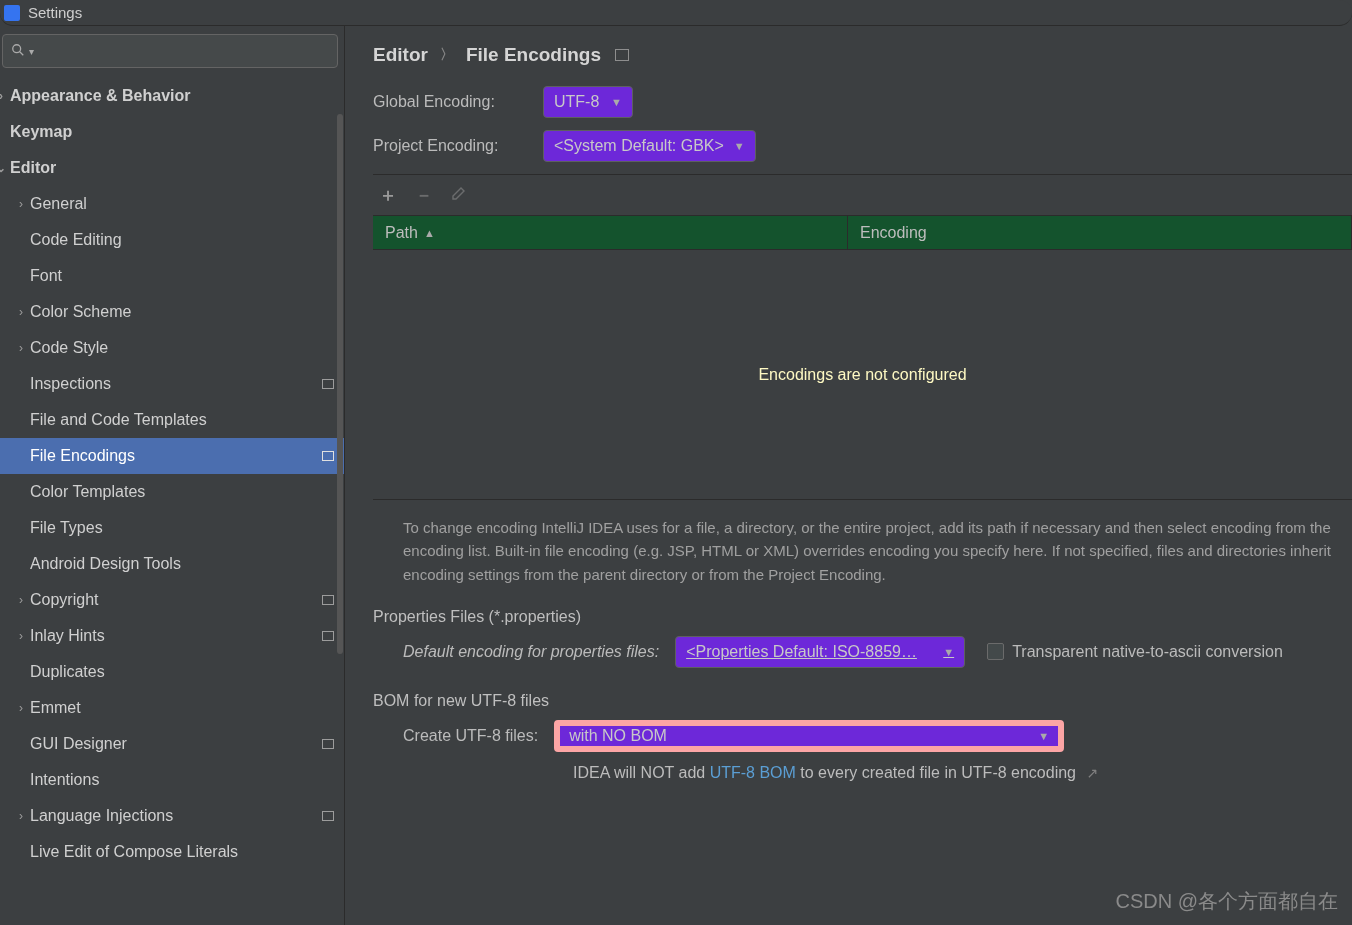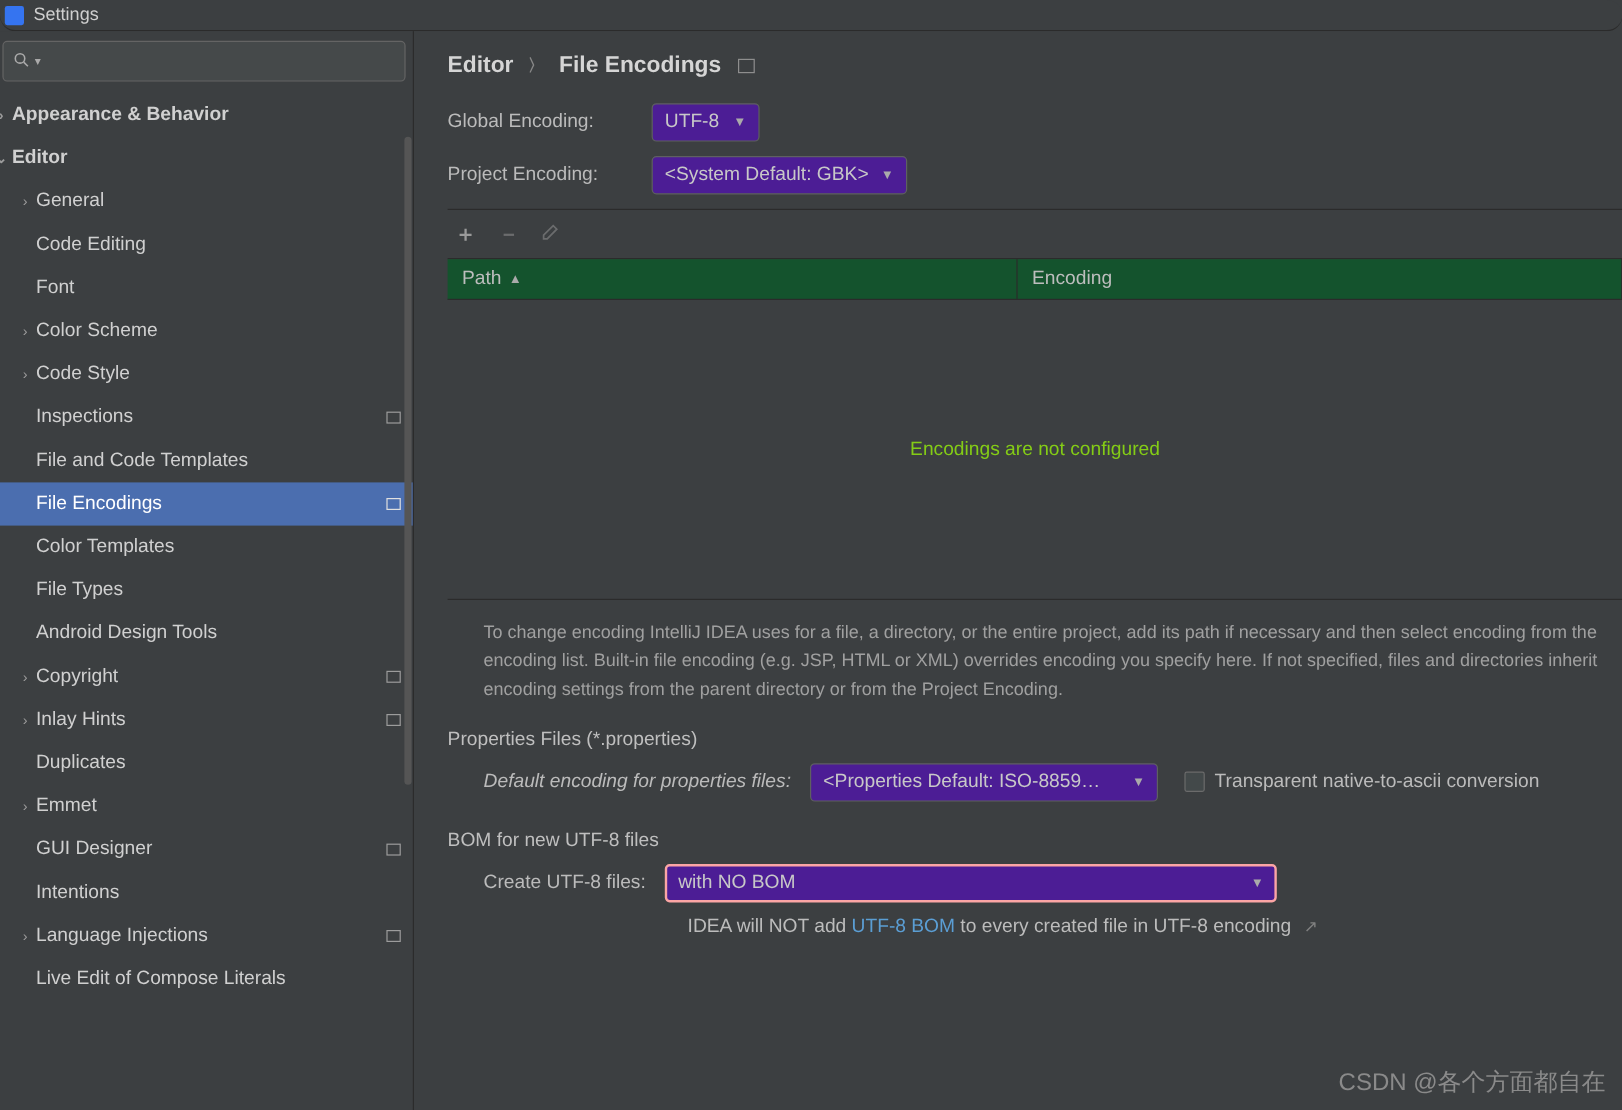"UTF-8" .dropdown { background: #4c1d95 -> #6d28d9 }
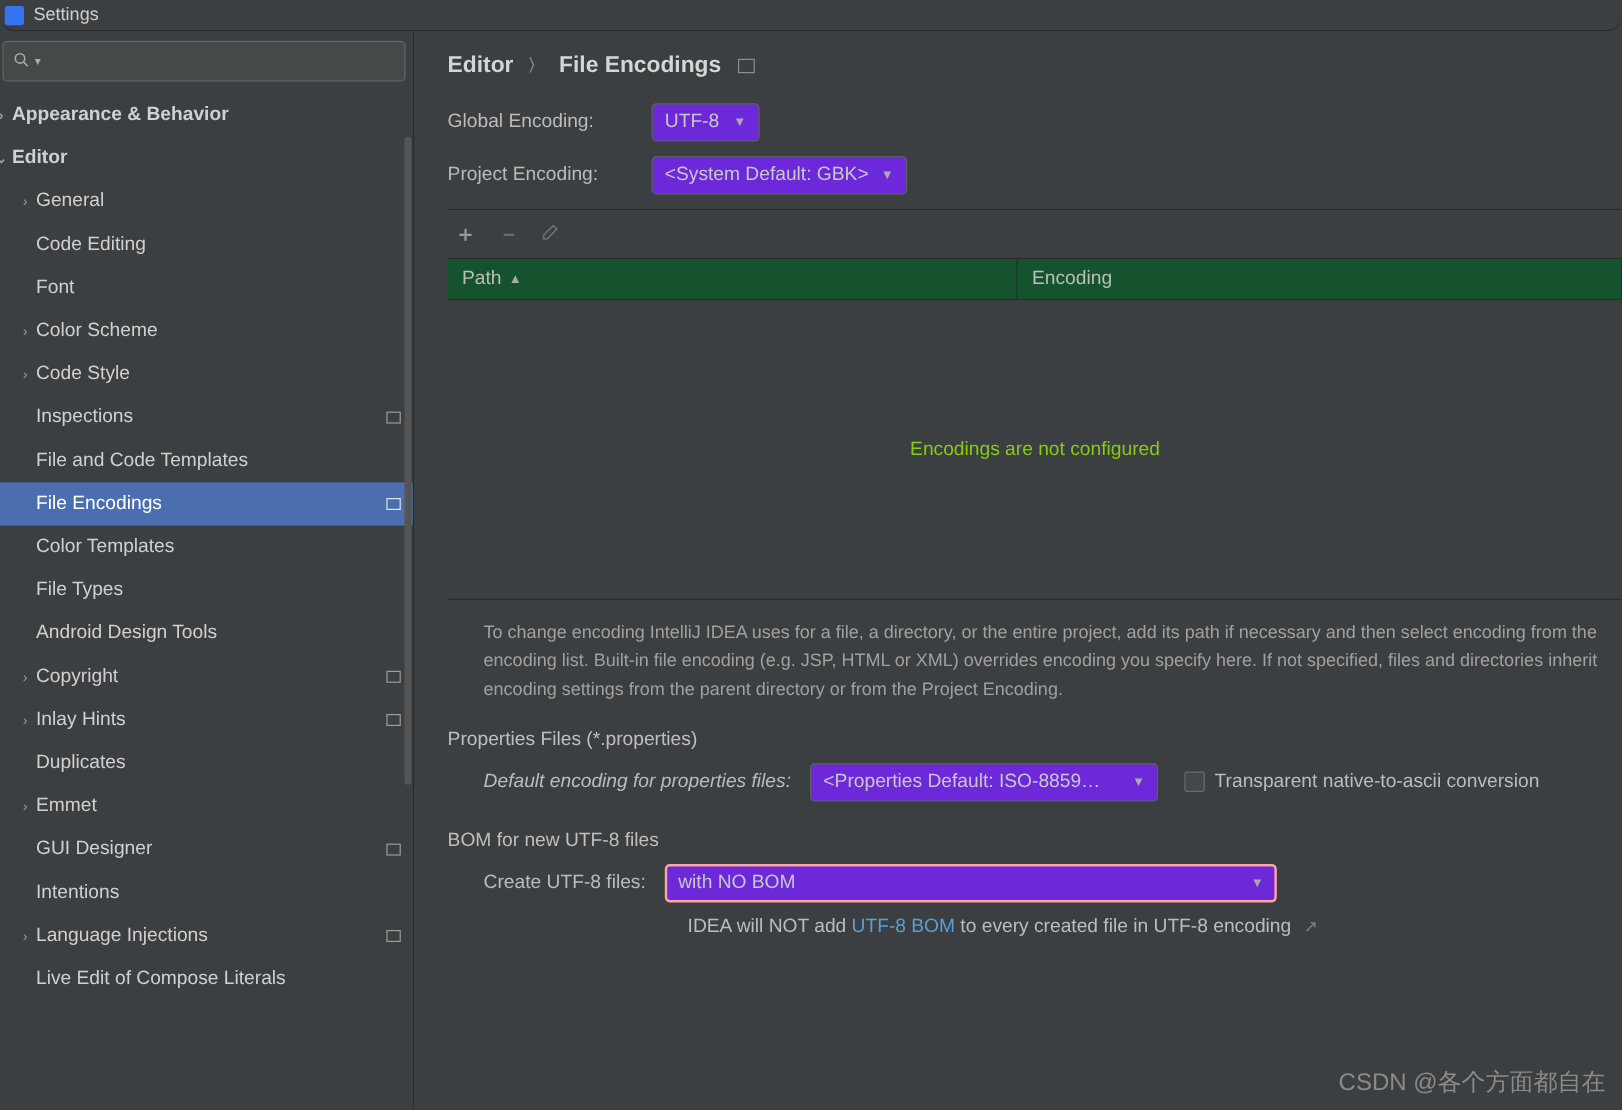"Keymap" div.tree-item { html: none -> <div> <span>Keymap</span> </div> }
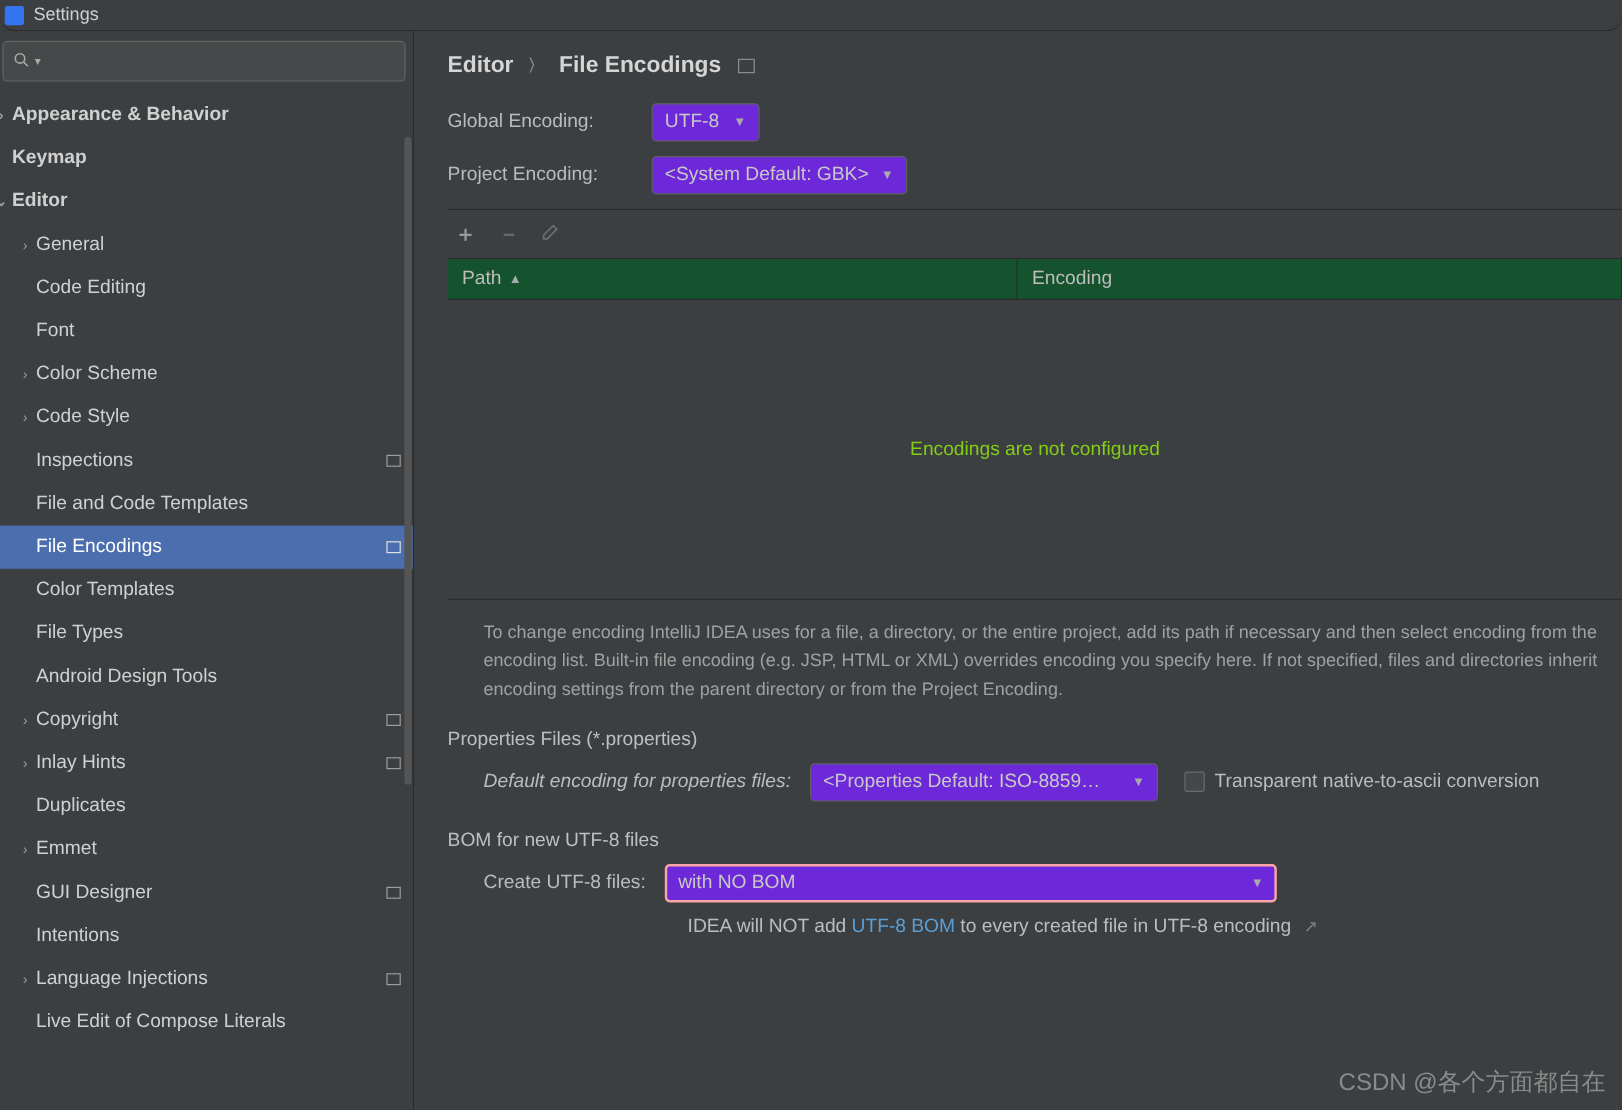"Encodings are not configured" .table-body { color: #84cc16 -> #fef9c3 }
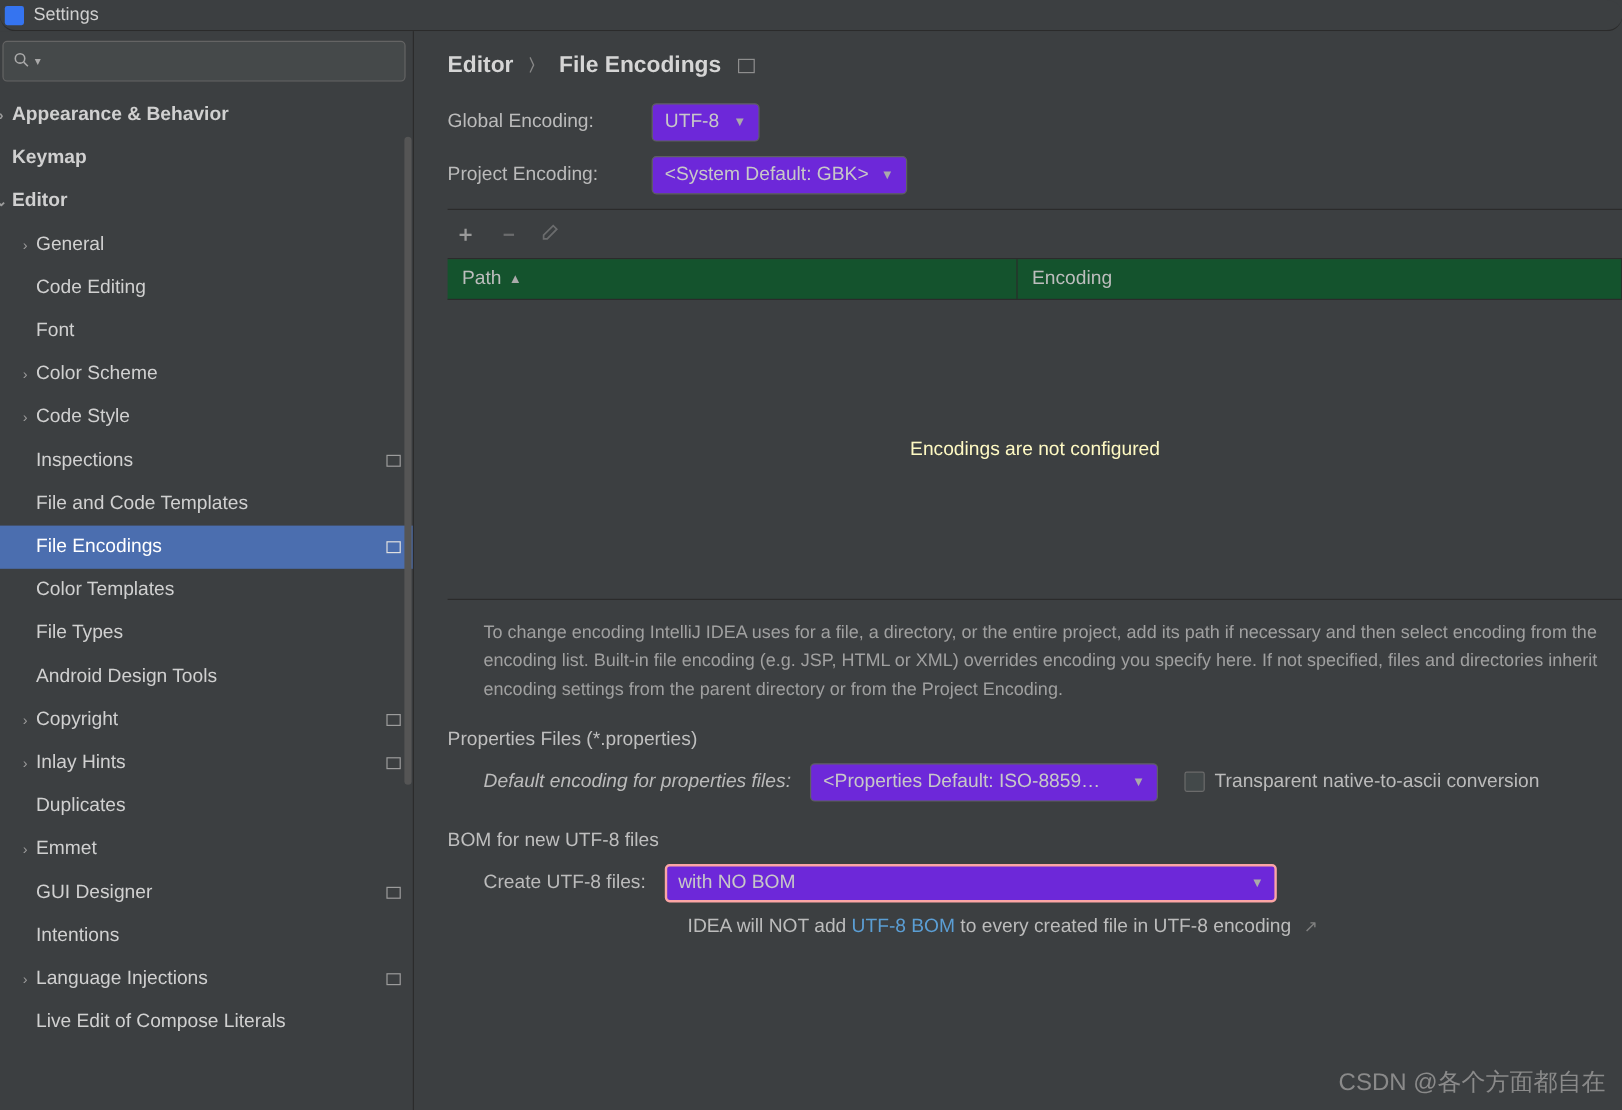"<Properties Default: ISO-8859…" div.dropdown { text-decoration: none -> underline }
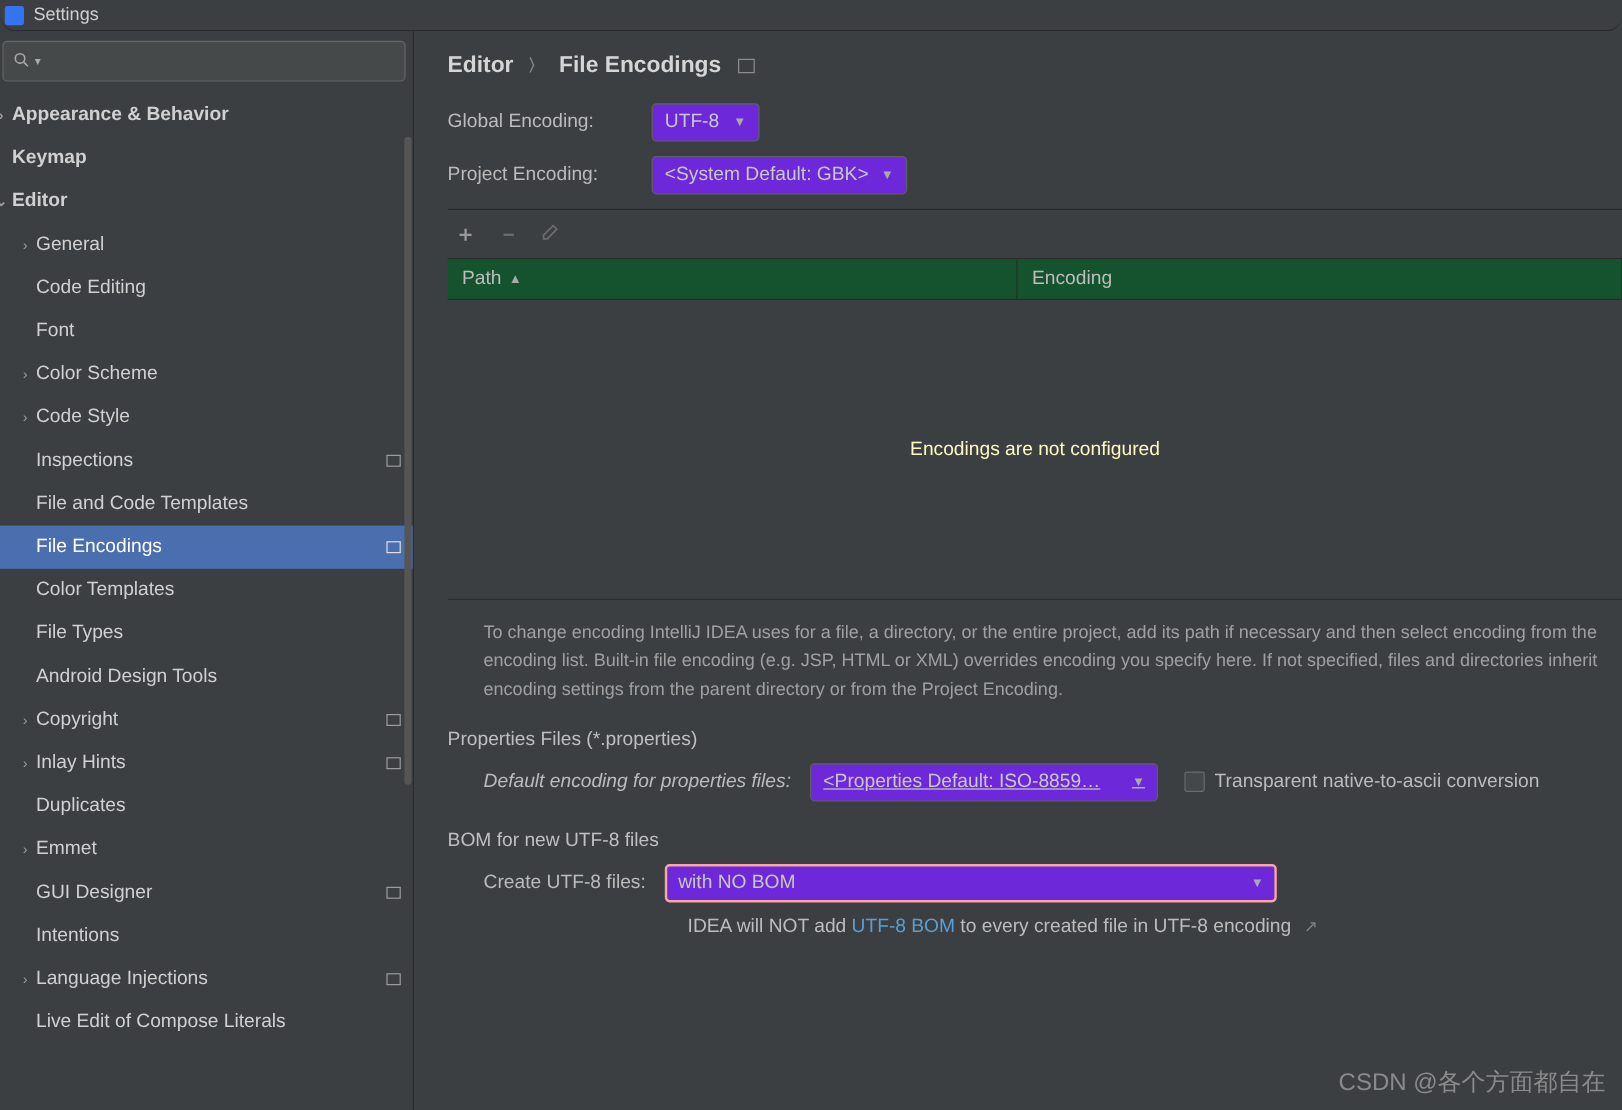"with NO BOM" .dropdown.focused { border: 2px solid #fca5a5 -> 6px solid #fca5a5 }
